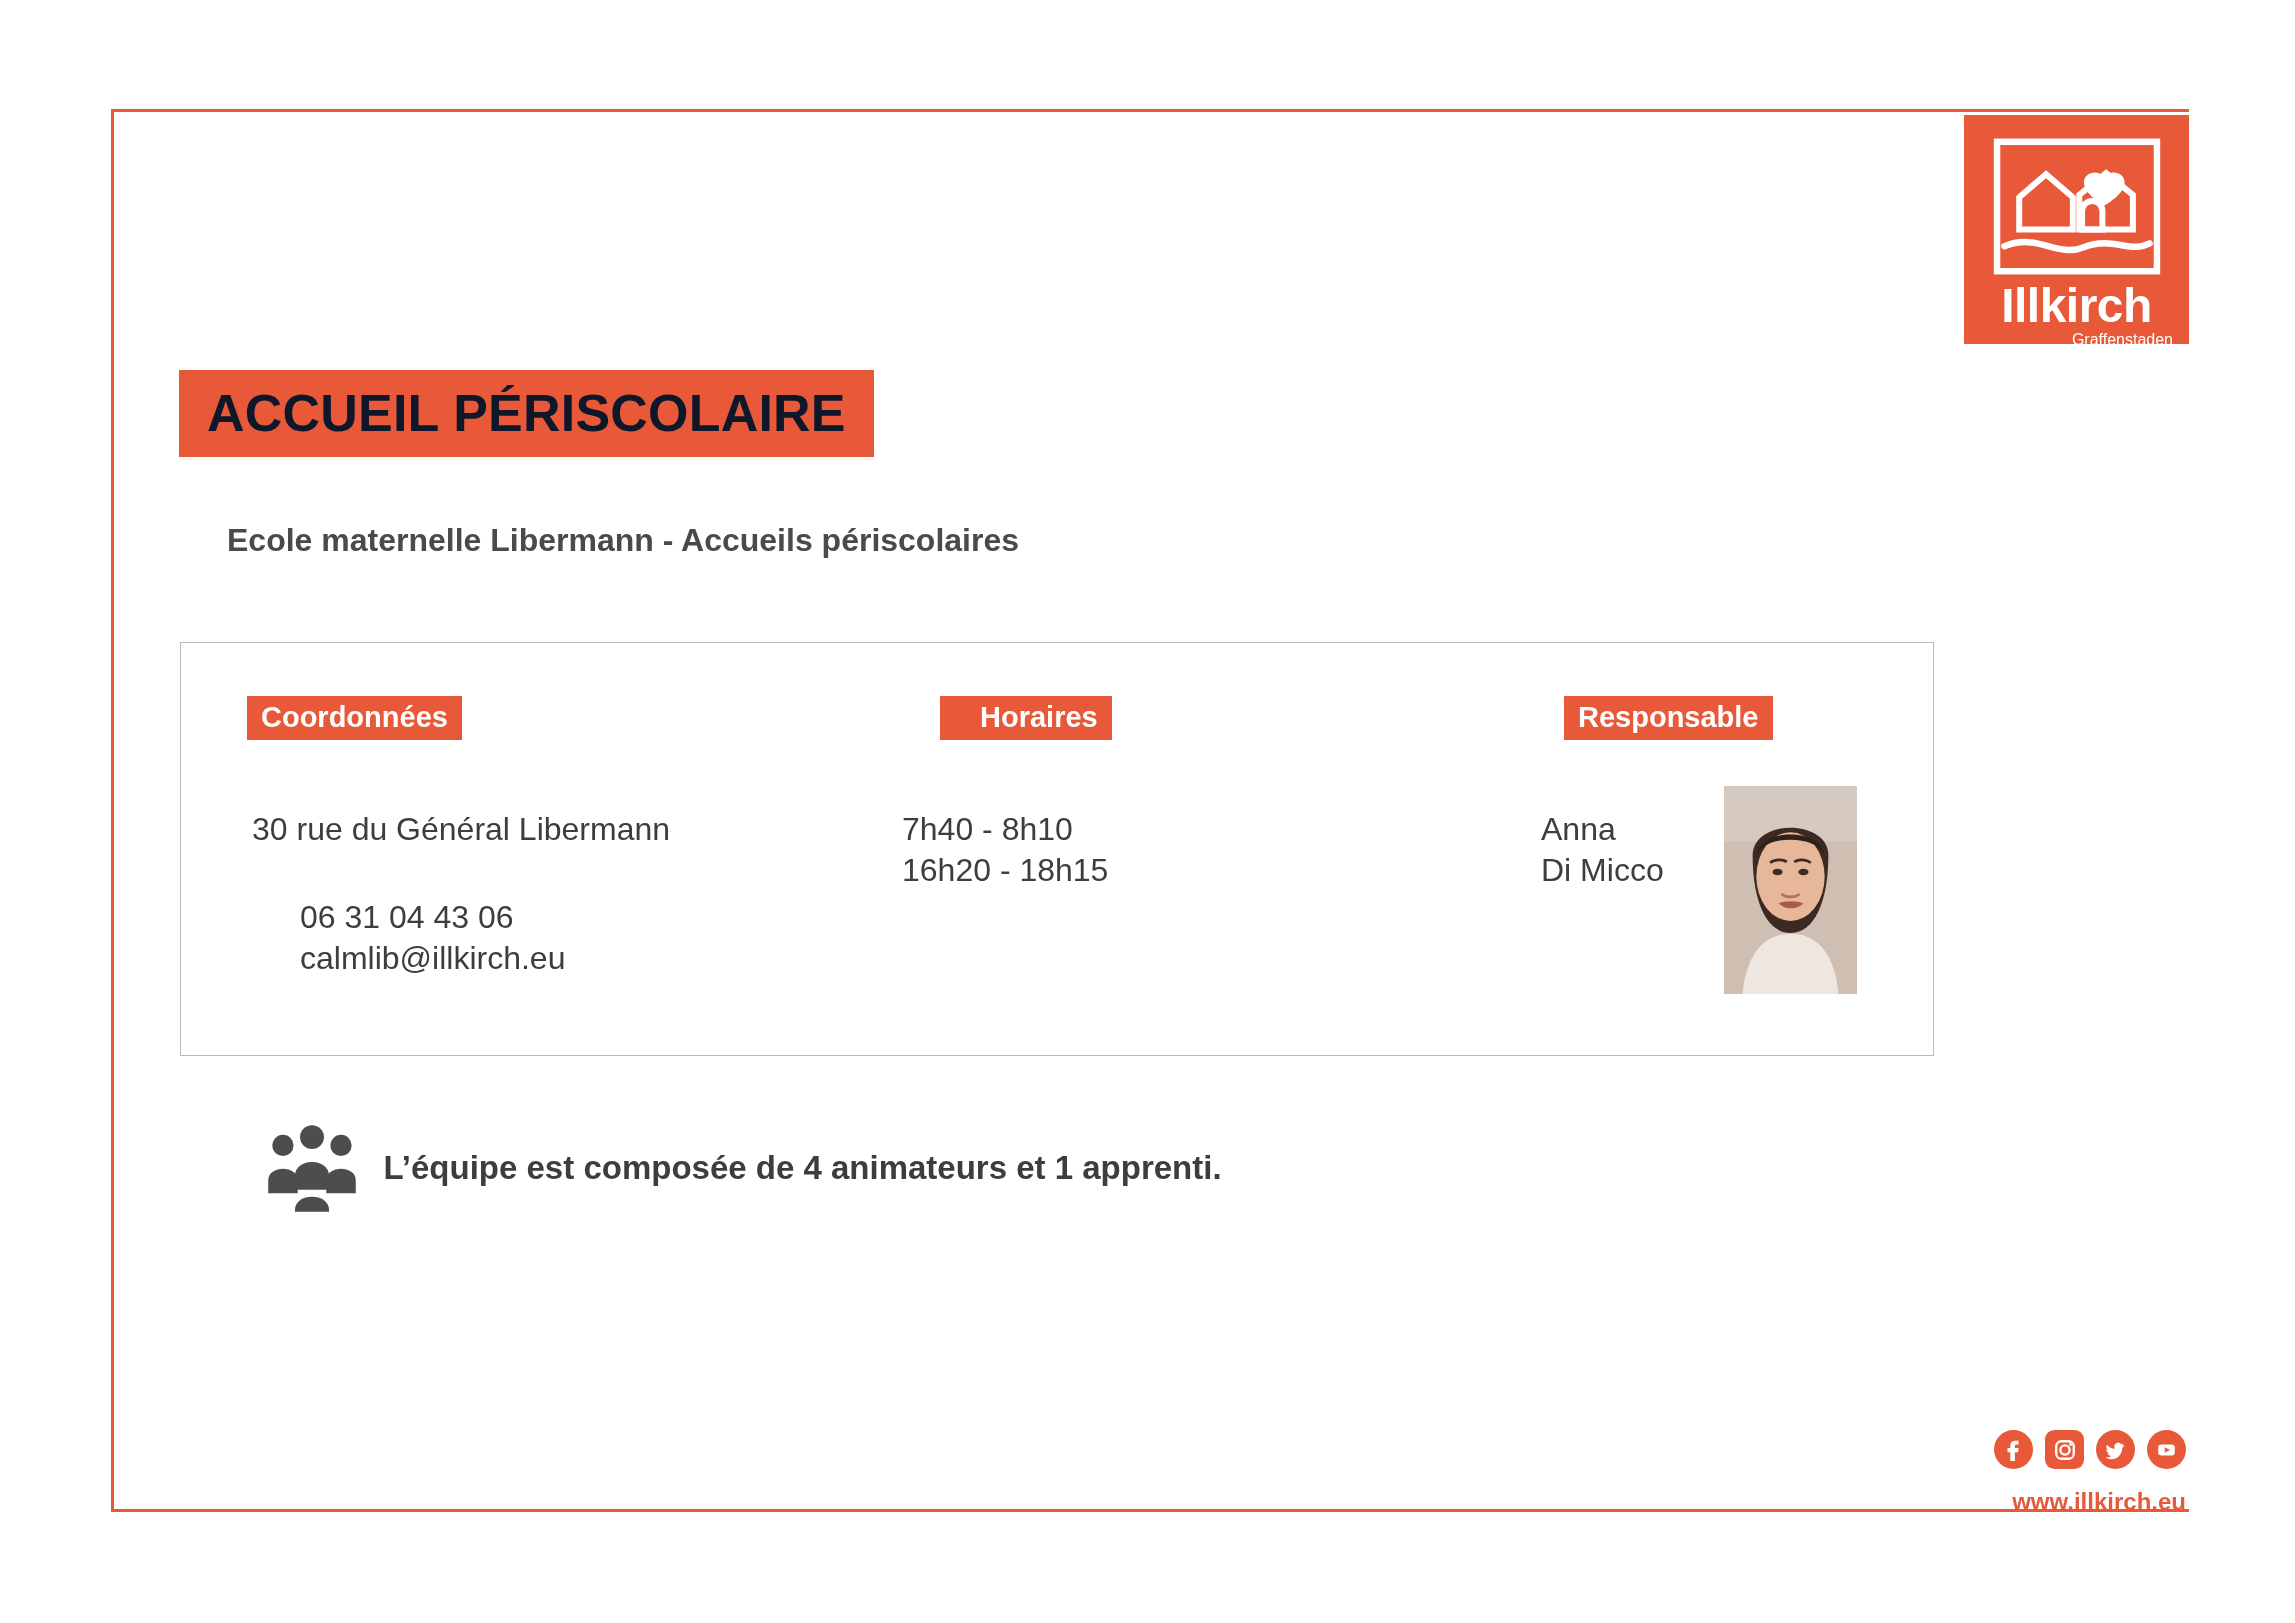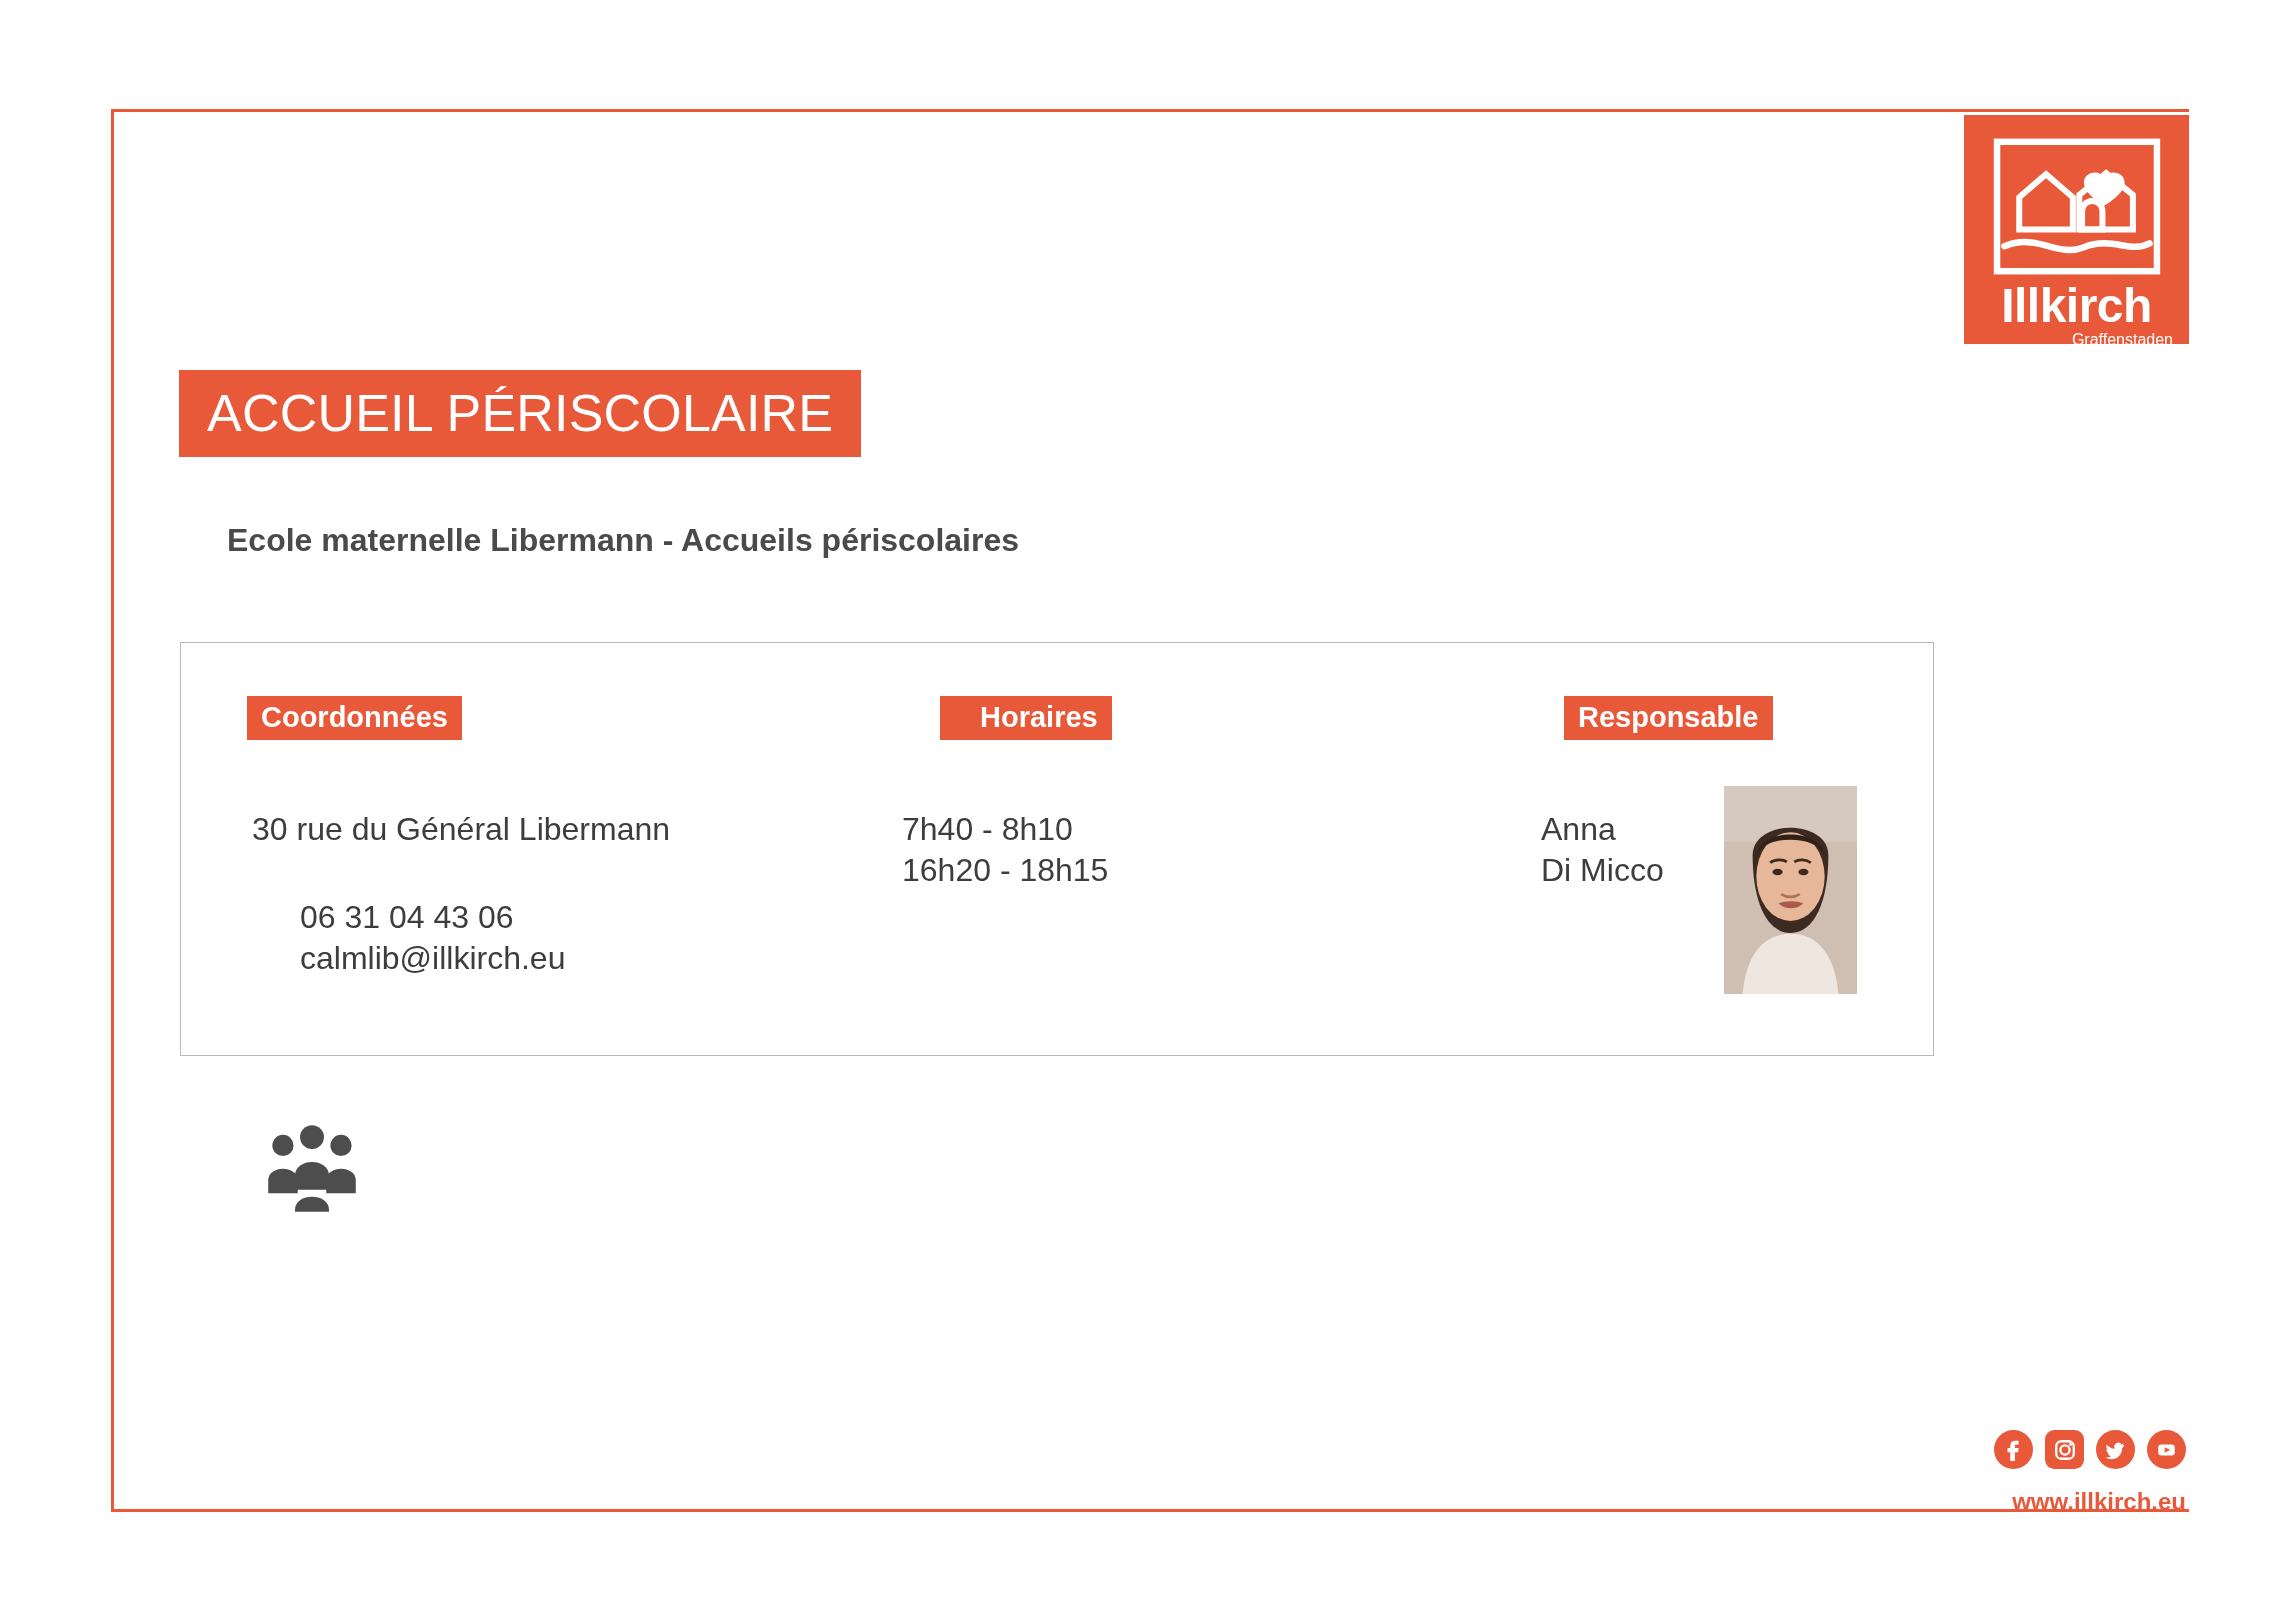"ACCUEIL PÉRISCOLAIRE" .title-banner .title-text { color: #ffffff -> #0f172a; font-weight: 400 -> 700 }
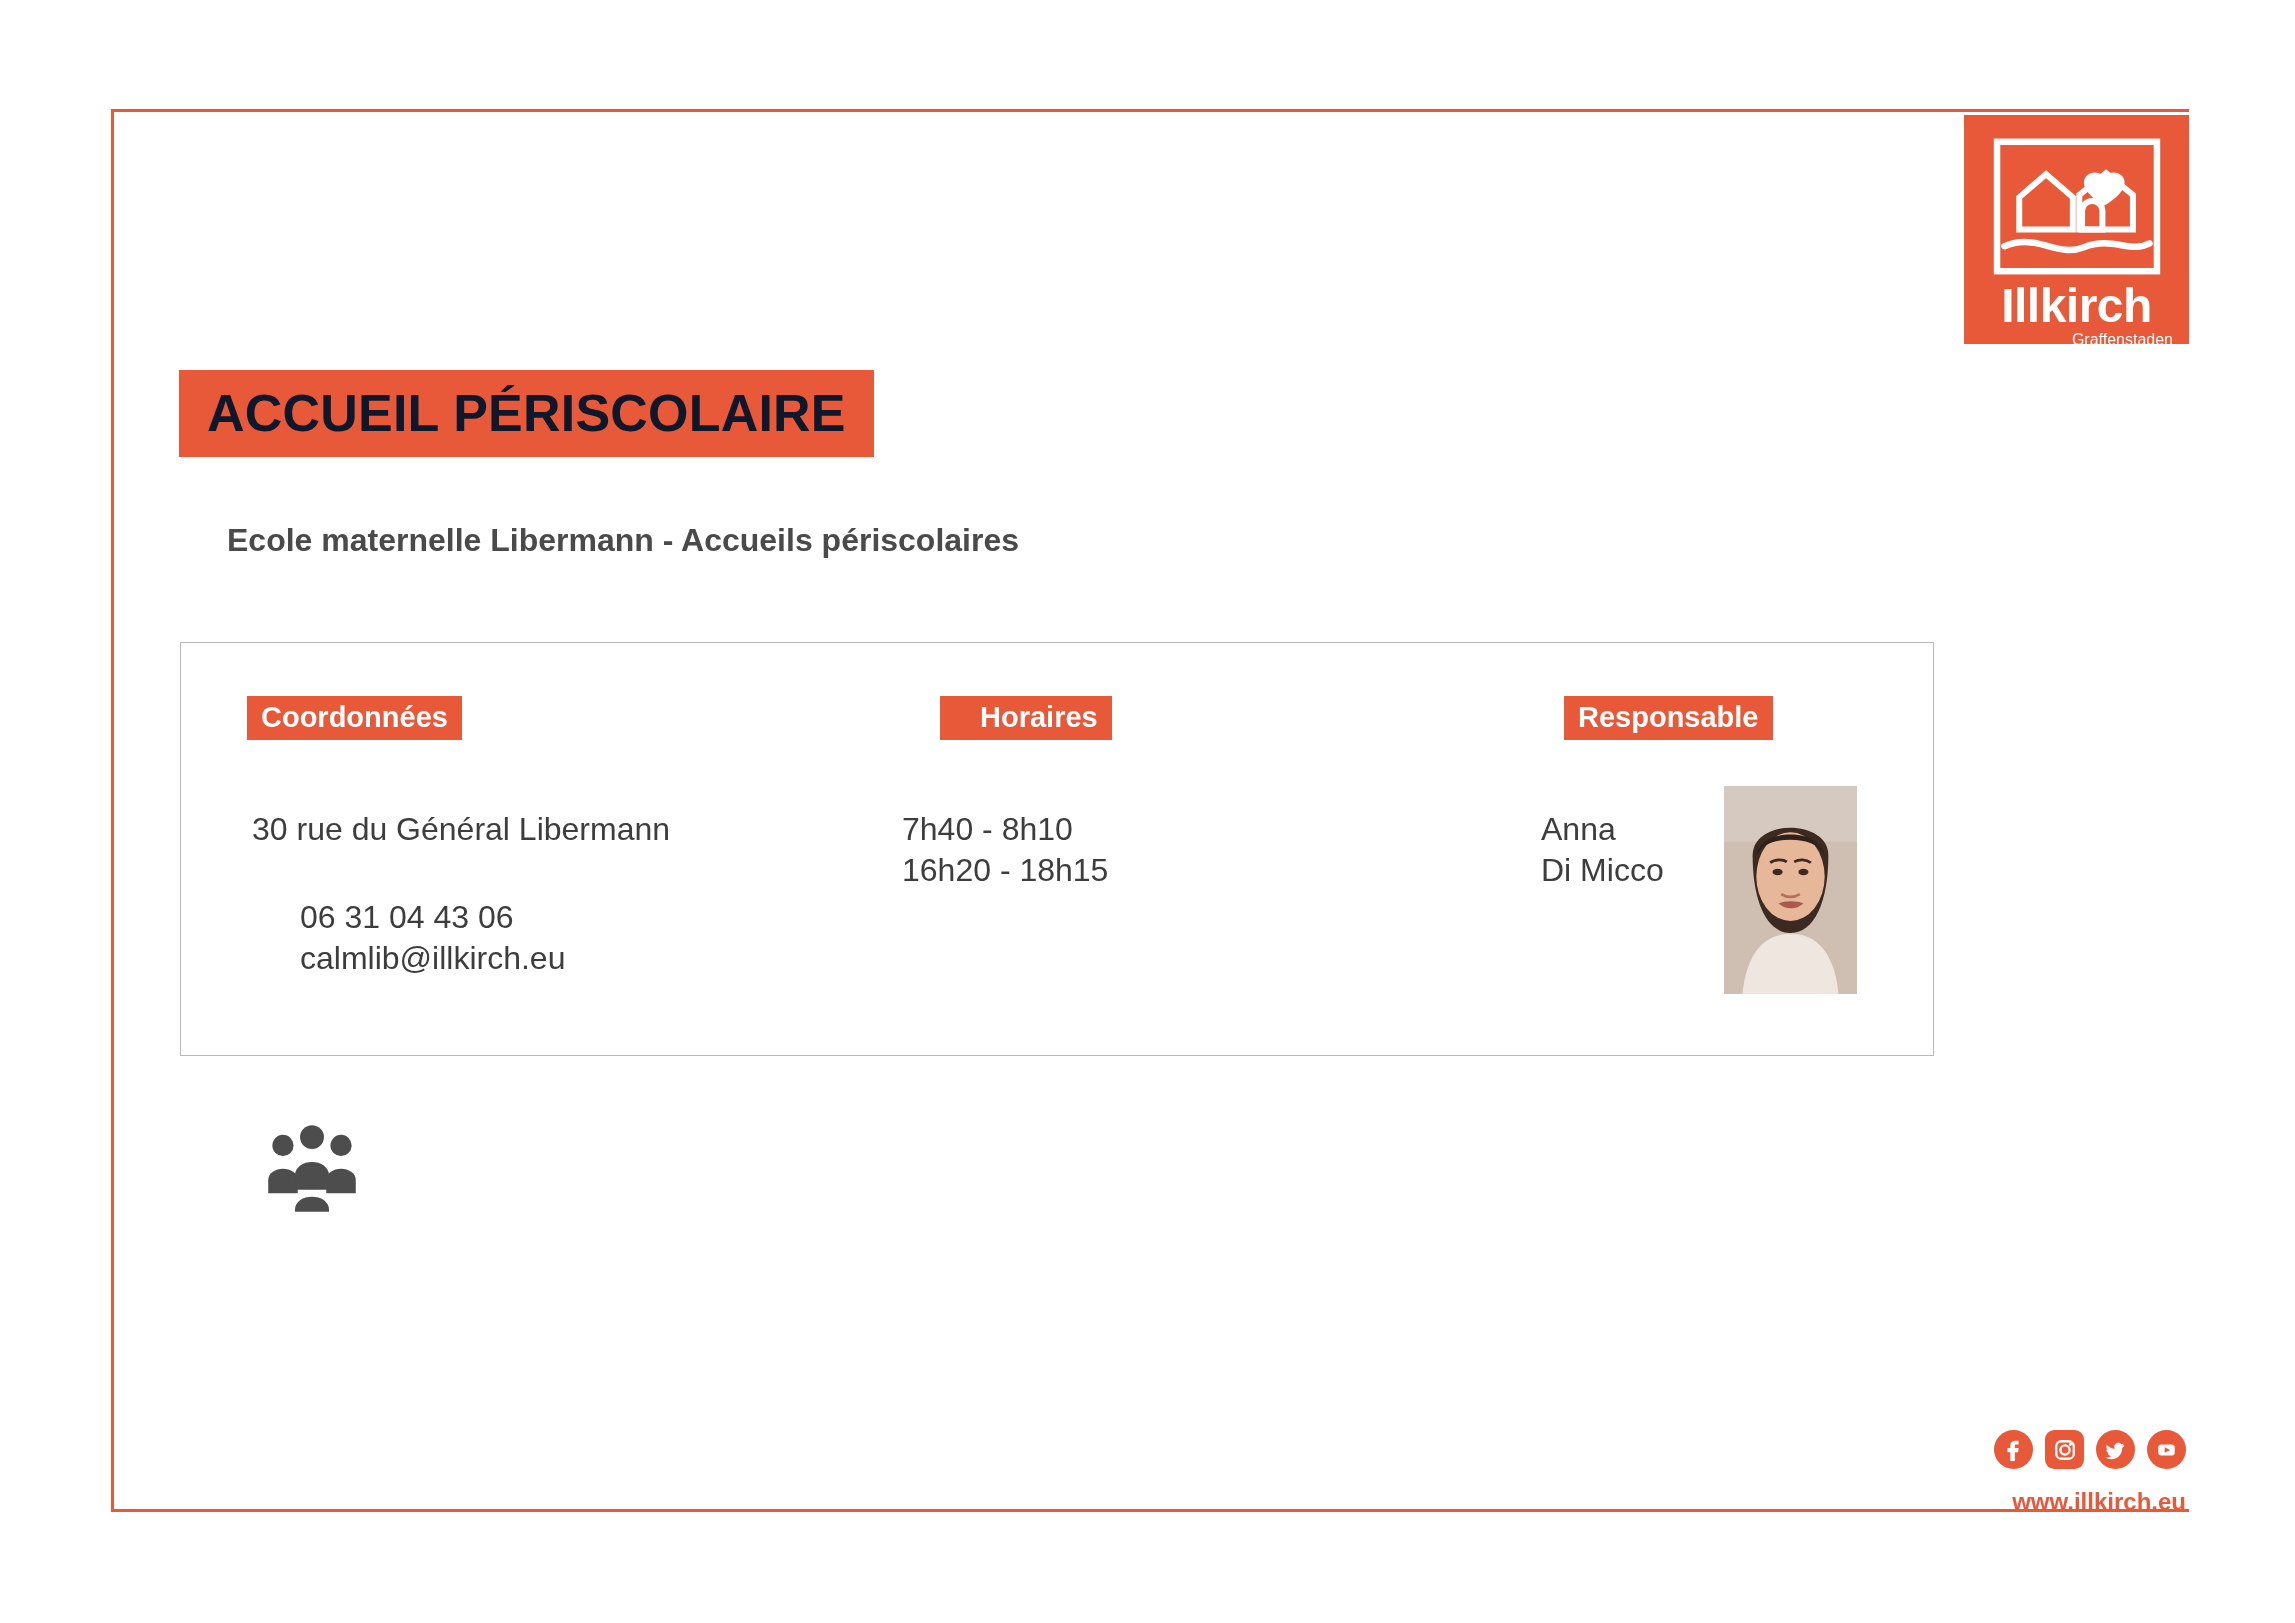"L’équipe est composée de 4" div.team-text { html: none -> <div>L’équipe est composée de 4 animateurs et 1 apprenti.</div> }
